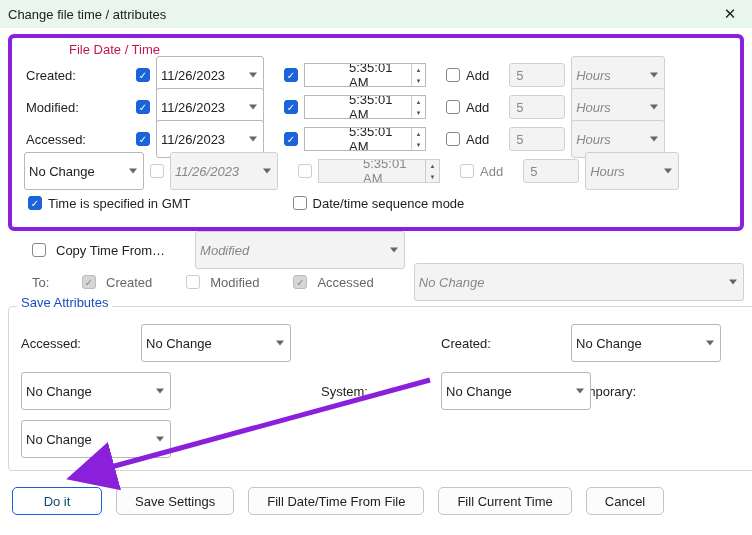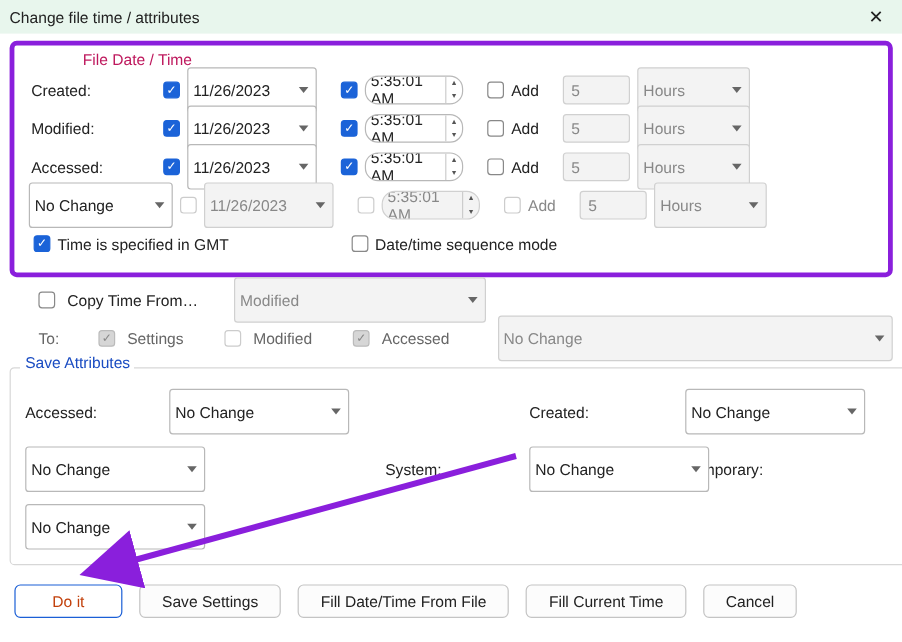"5:35:01 AM" .timebox { border-radius: 11px -> 0; padding-left: none -> 40px }
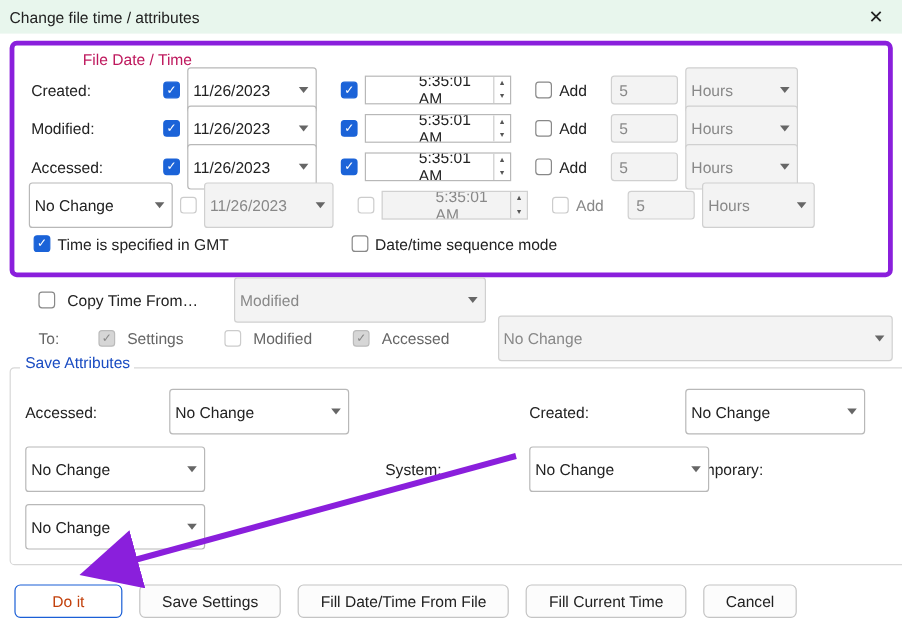"Hours" .input.disabled, .select.disabled { font-style: none -> italic }
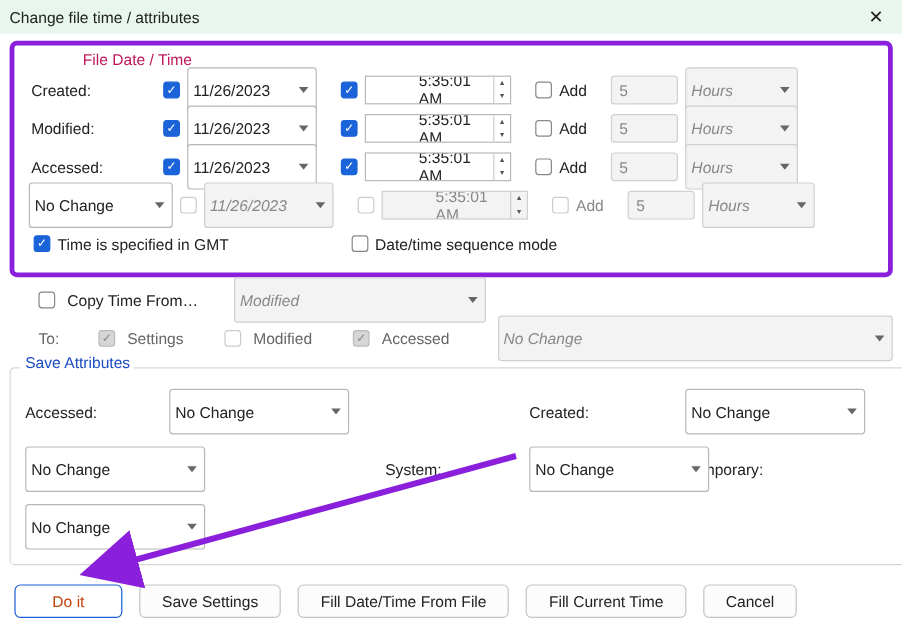"Settings" span { text: Settings -> Created }
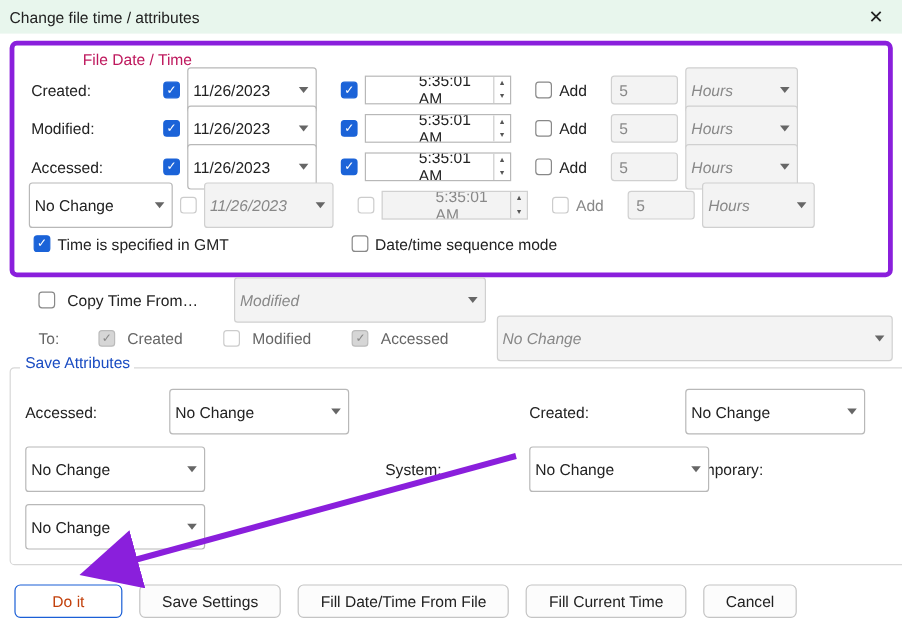"Do it" .btn.primary { color: #c2410c -> #0c4a6e }
